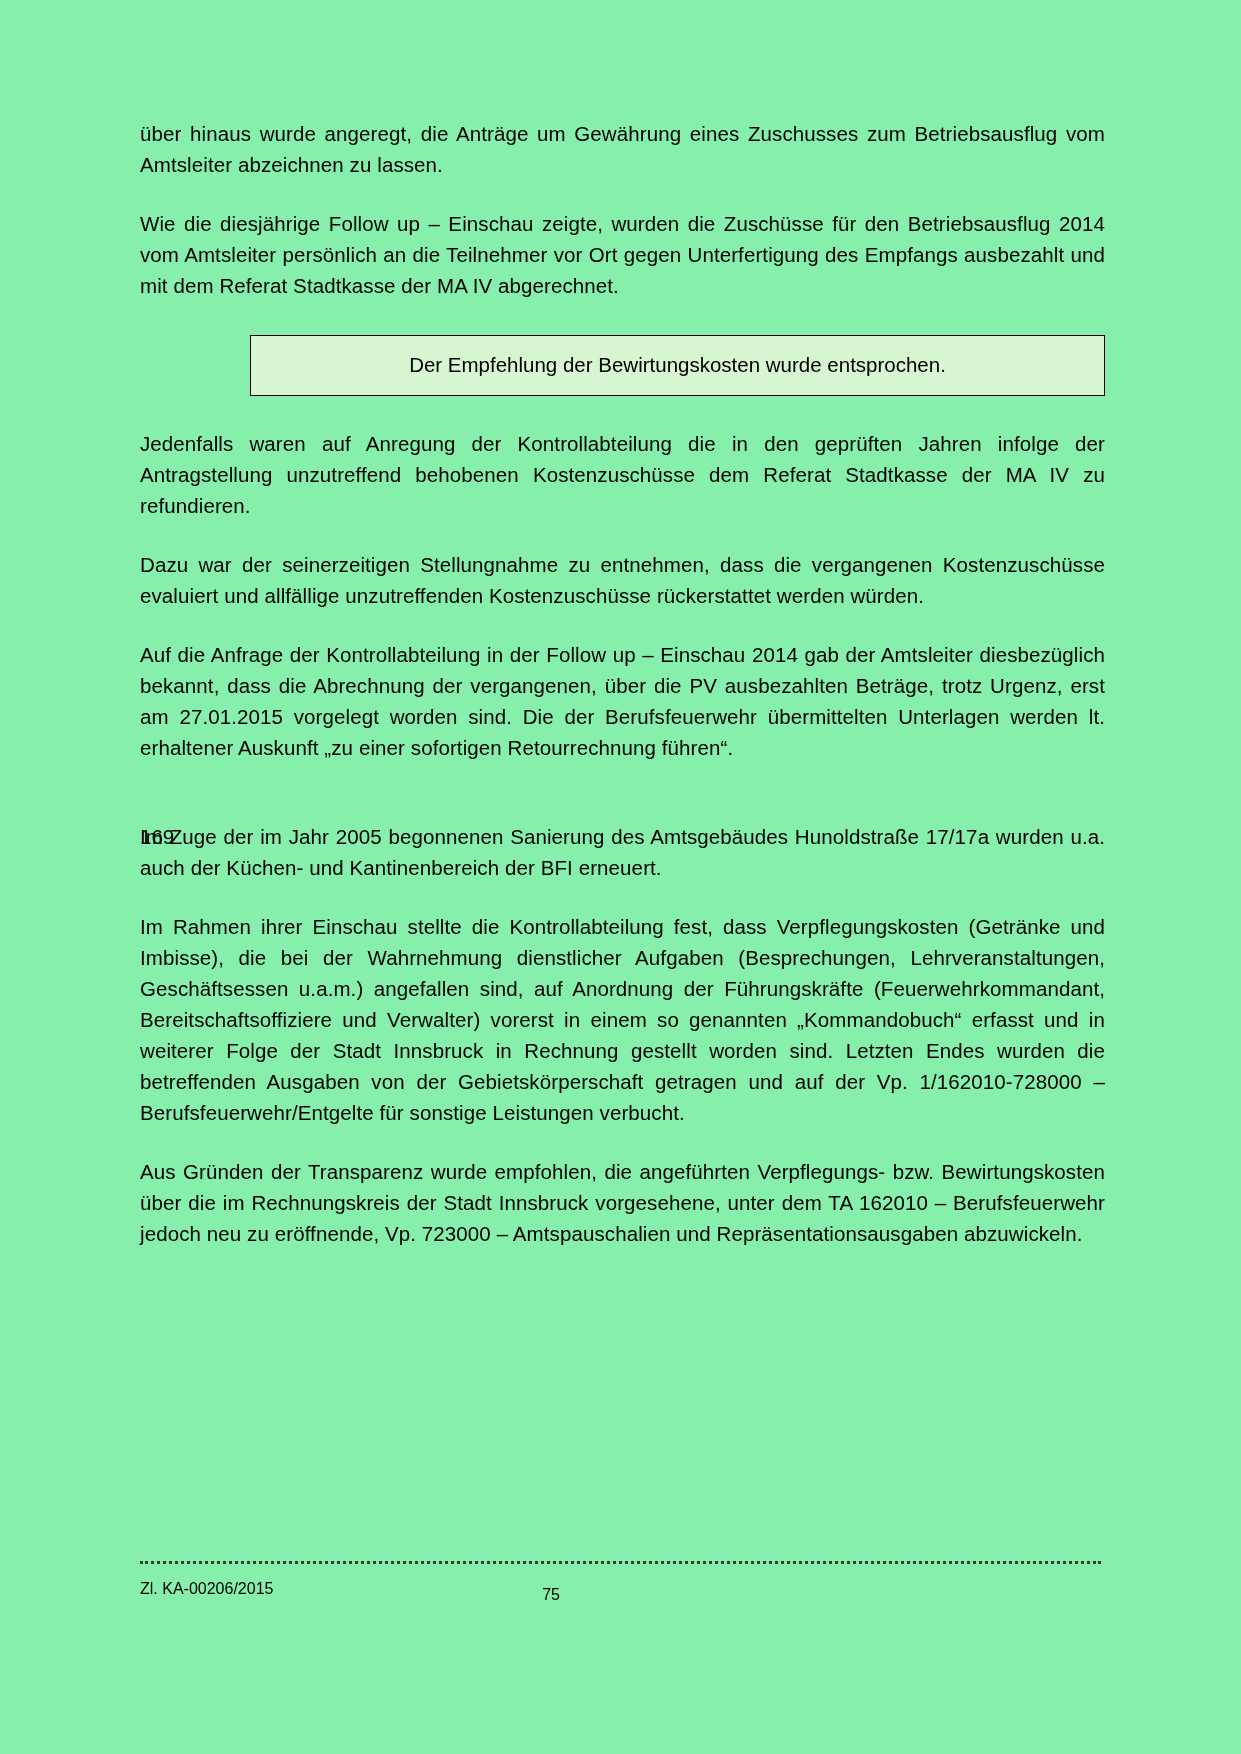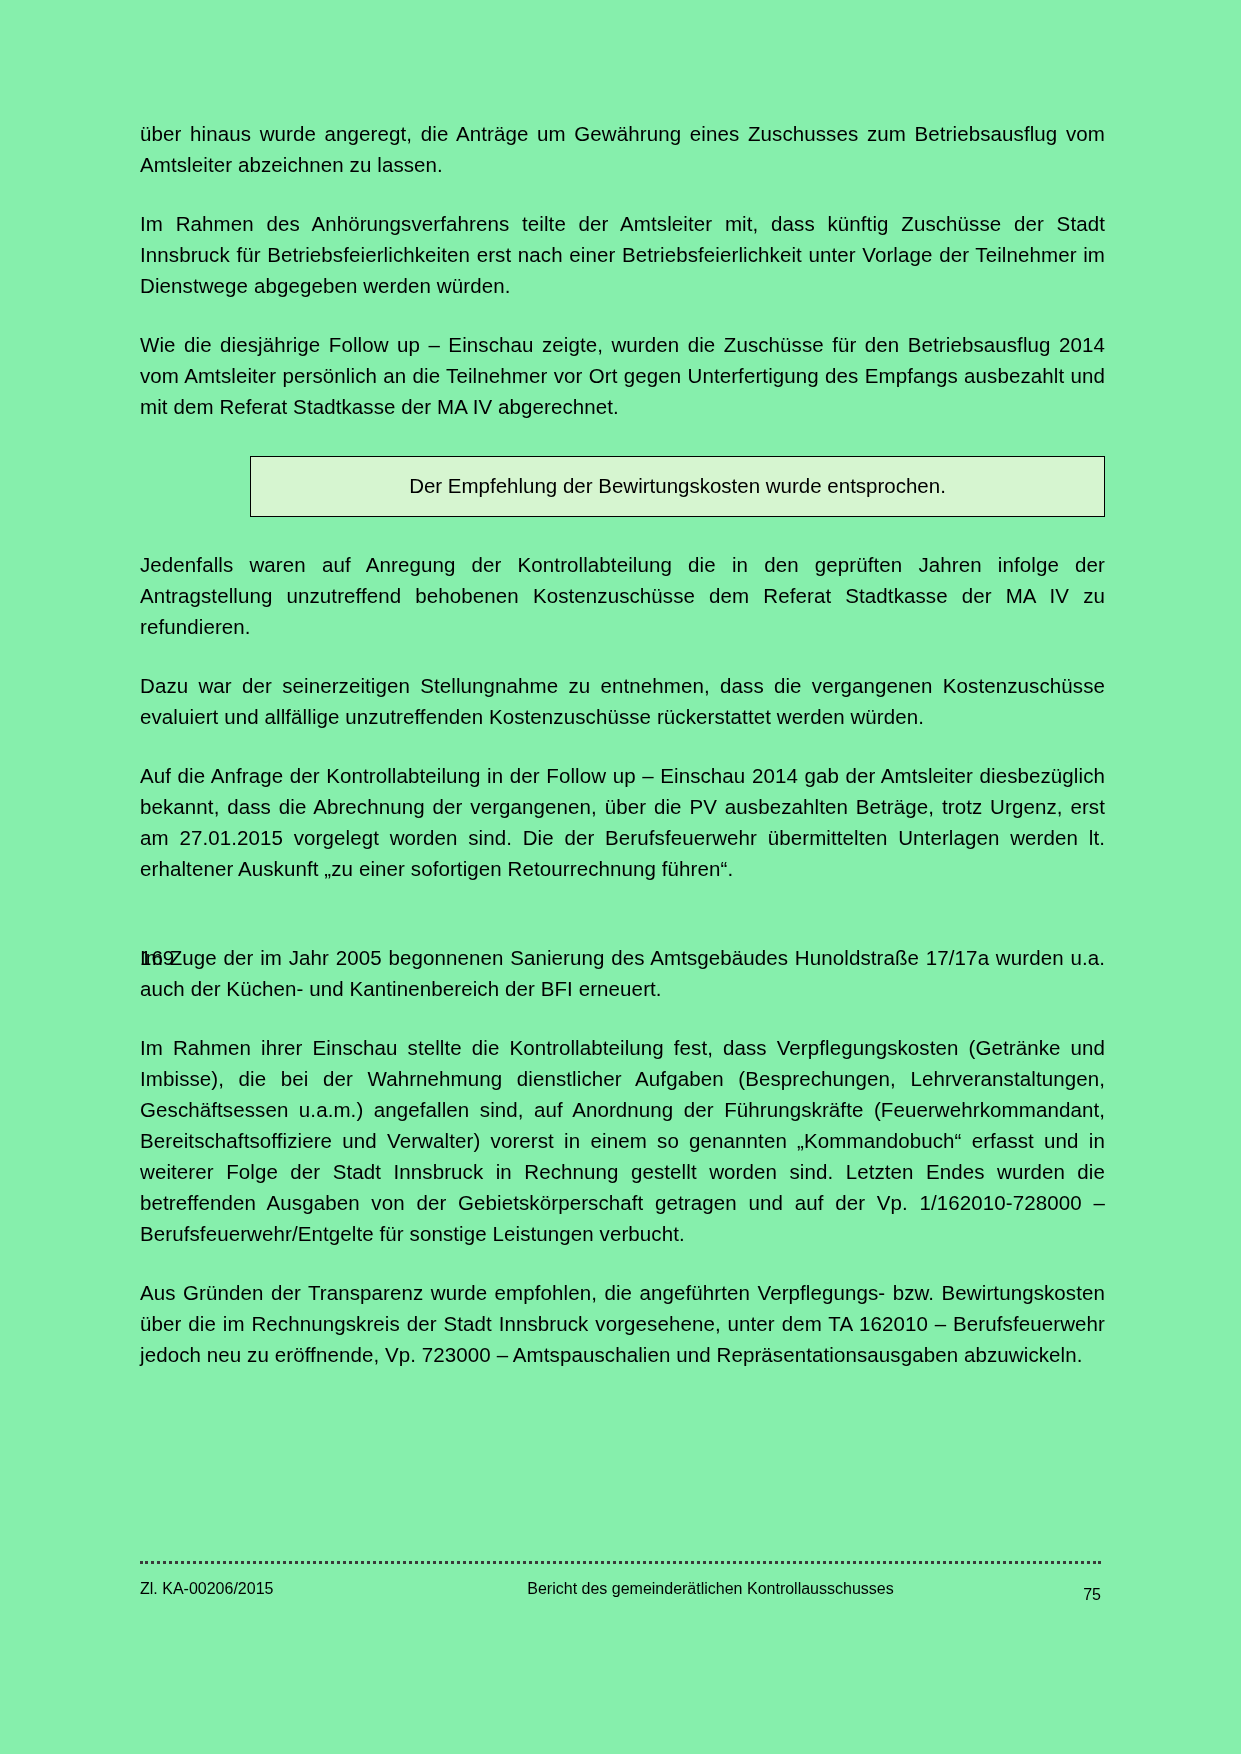"Im Rahmen des Anhörungsverfahrens teilte" p.para { html: <p>Im Rahmen des Anhörungsverfahrens teilte der Amtsleiter mit, dass künftig Zuschüsse der Stadt Innsbruck für Betriebsfeierlichkeiten erst nach einer Betriebsfeierlichkeit unter Vorlage der Teilnehmer im Dienstwege abgegeben werden würden.</p> -> none }
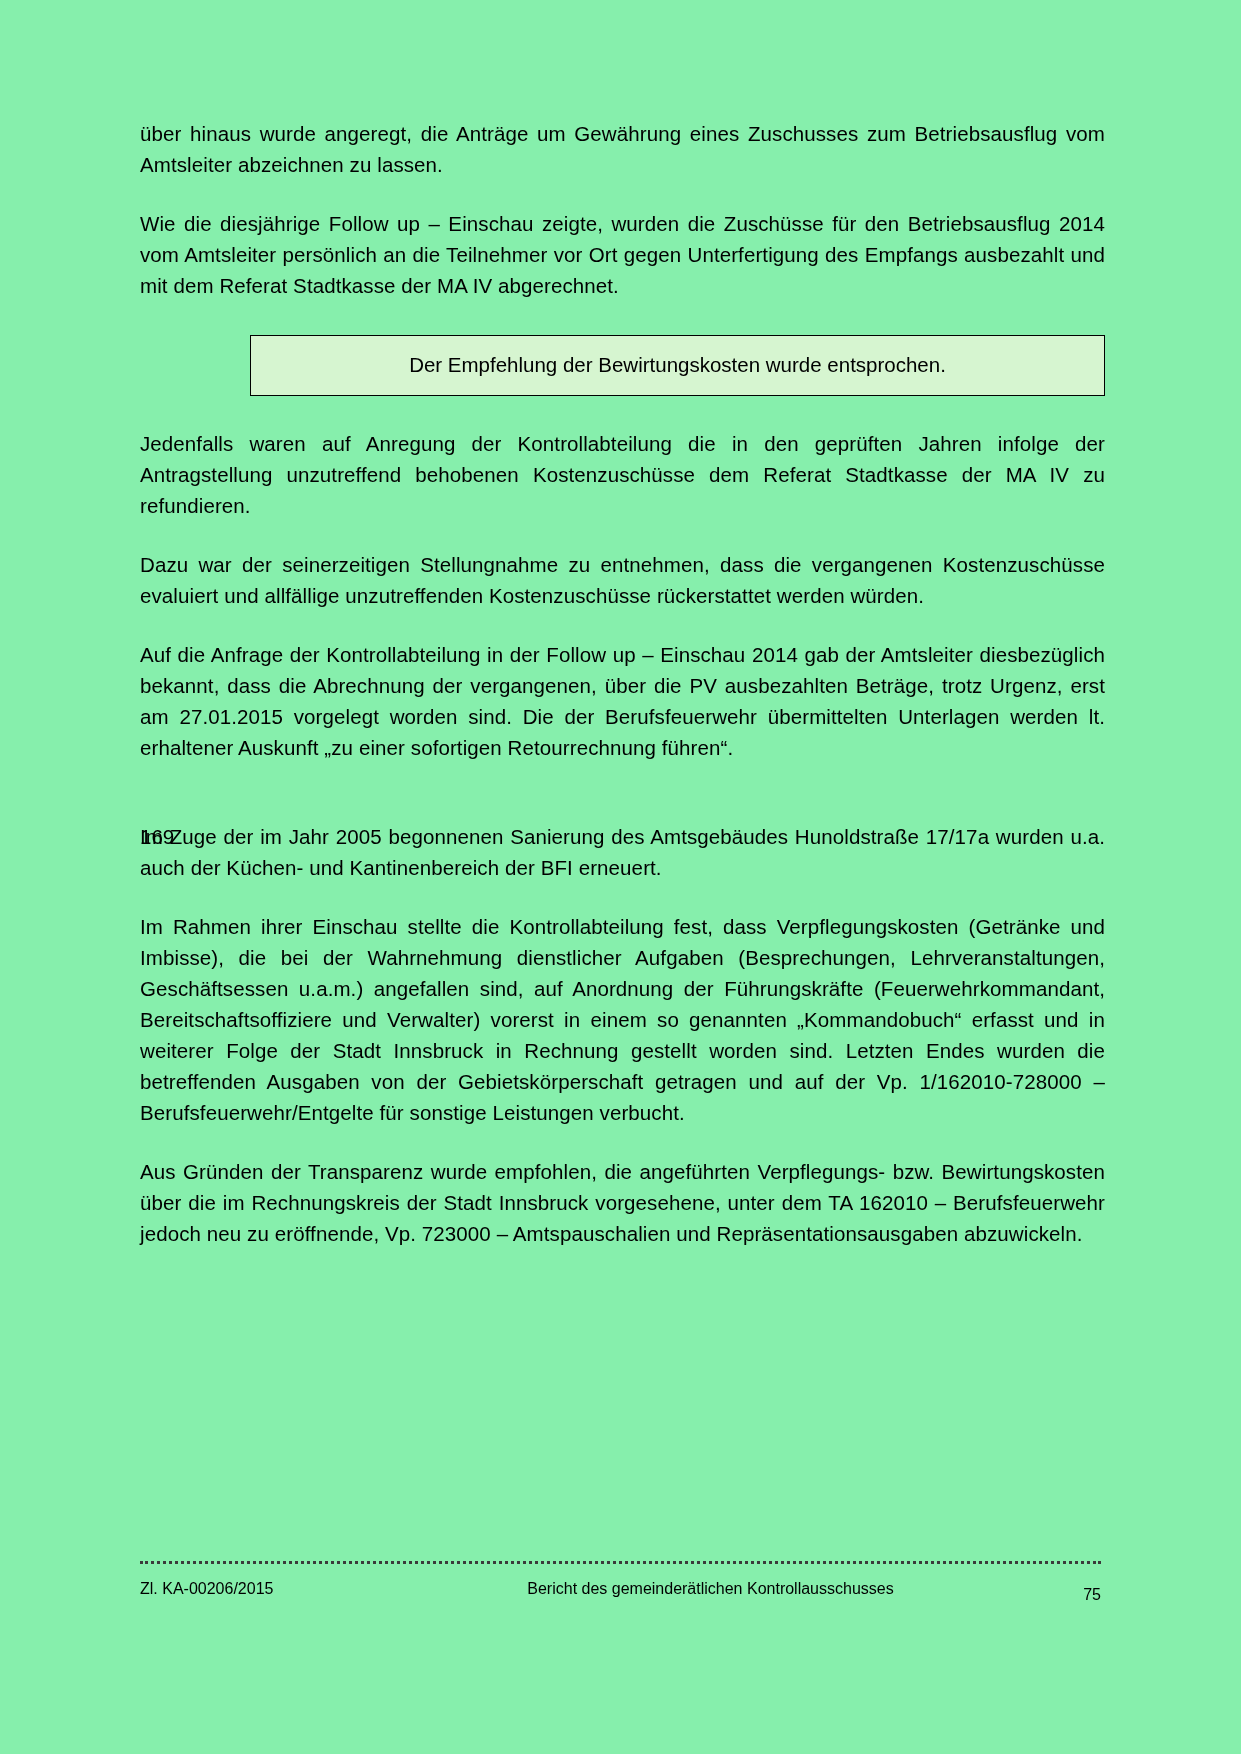"Bericht des gemeinderätlichen" div.footer-center { html: <div>Bericht des gemeinderätlichen Kontrollausschusses</div> -> none }
